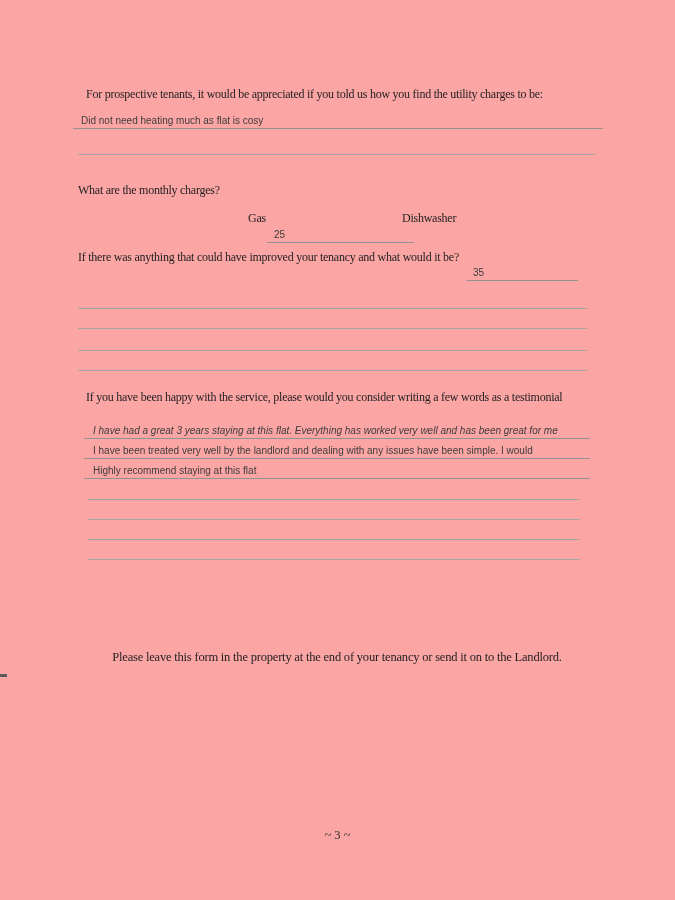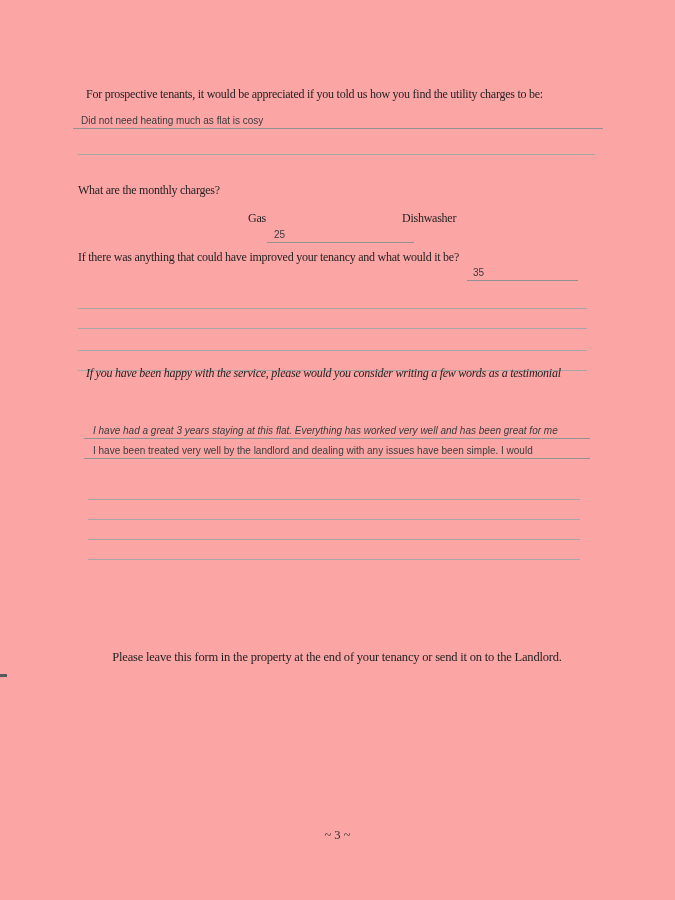"If you have been happy" div.q { font-style: italic -> none; top: 366px -> 390px }
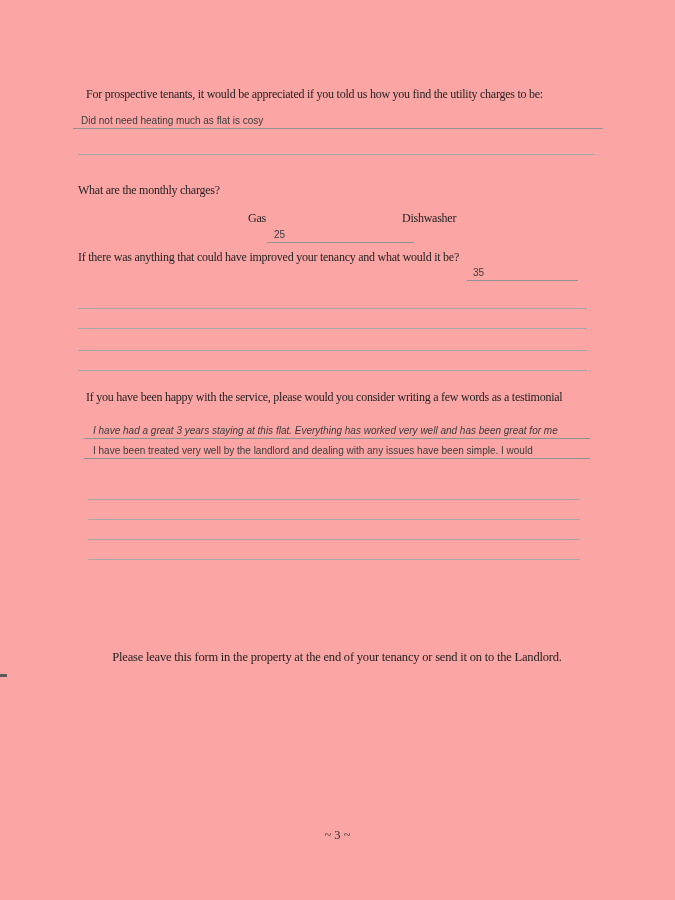"Highly recommend staying at this" div.ans-line { html: none -> <div>Highly recommend staying at this flat</div> }
